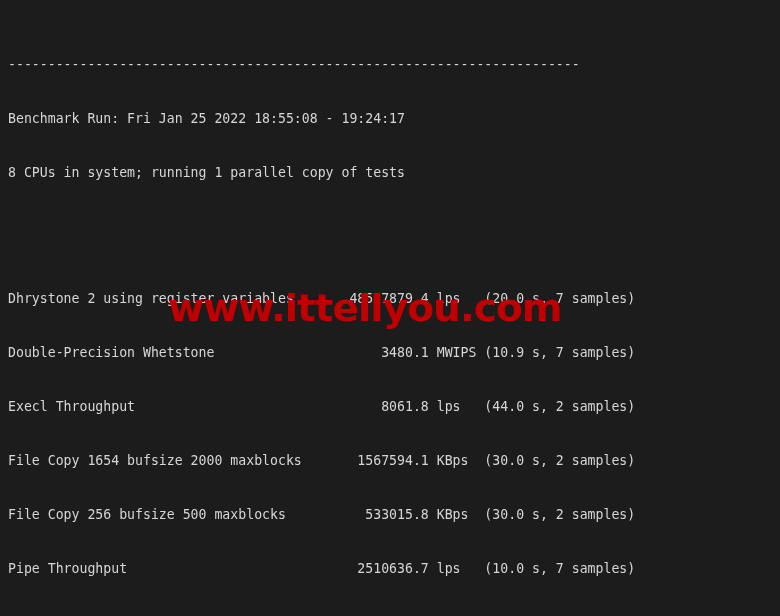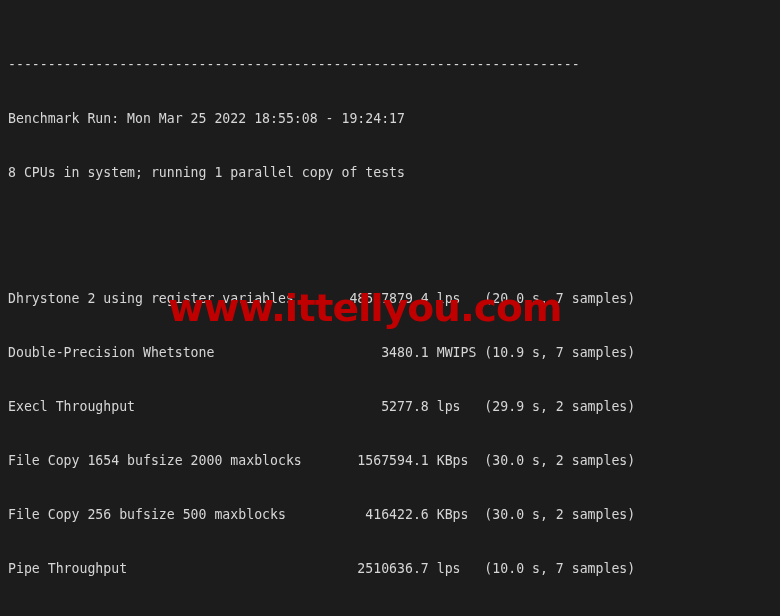"Benchmark Run: Mon Mar 25" div.line { text: Mon Mar -> Fri Jan }
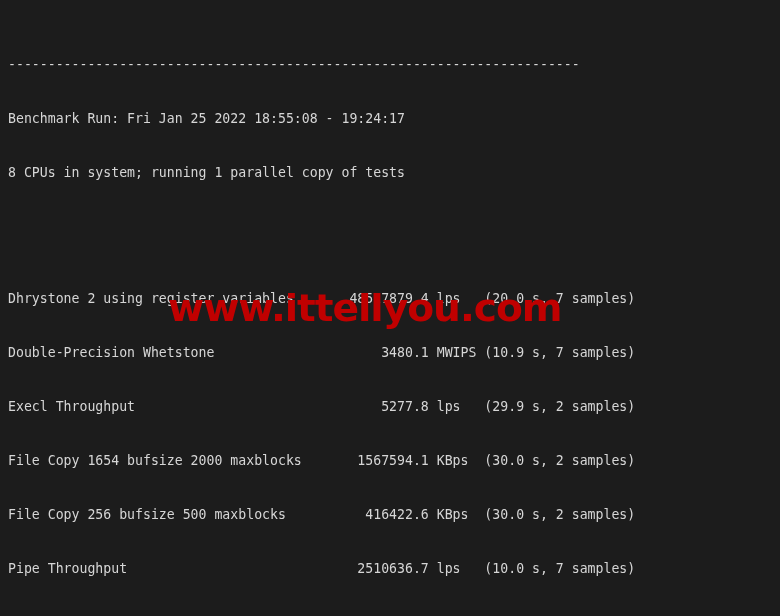"Execl Throughput 5277.8 lps (29.9" div.line { text: 5277.8 lps   (29.9 -> 8061.8 lps   (44.0 }
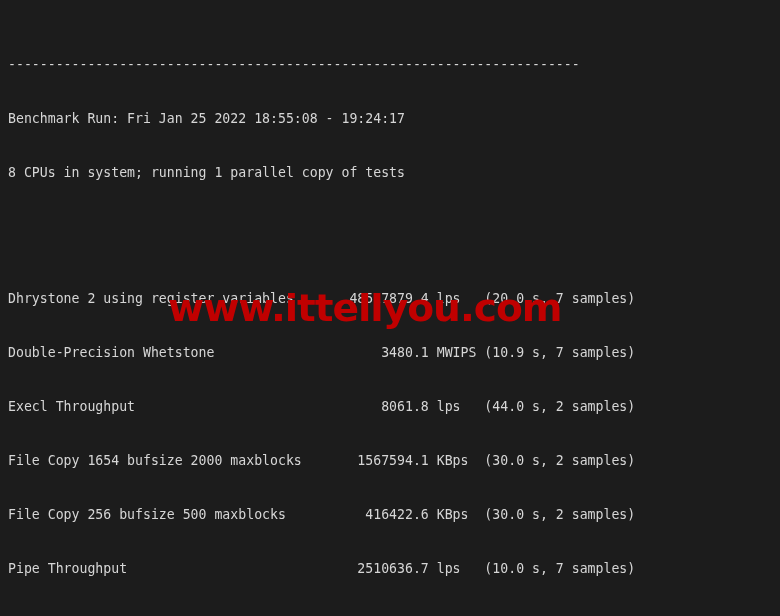"File Copy 256 bufsize 500" div.line { text: 416422.6 -> 533015.8 }
